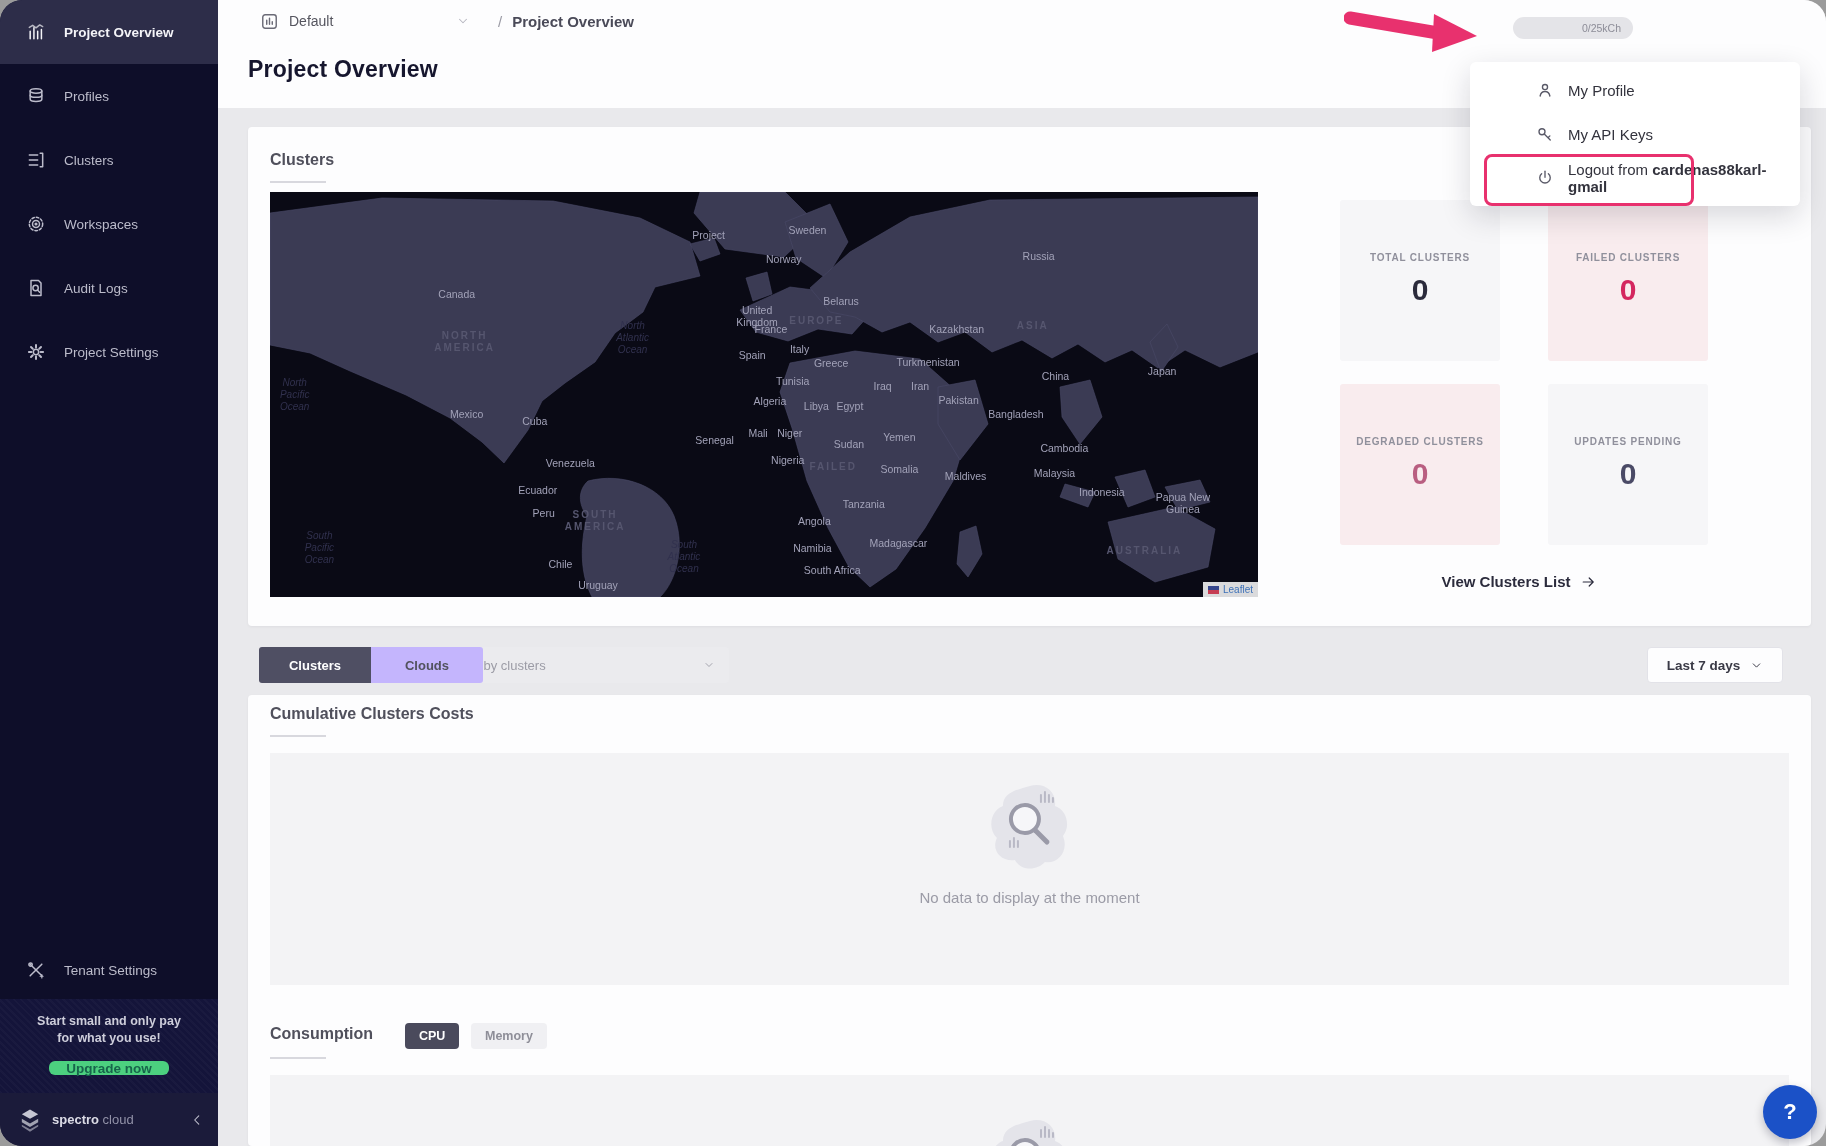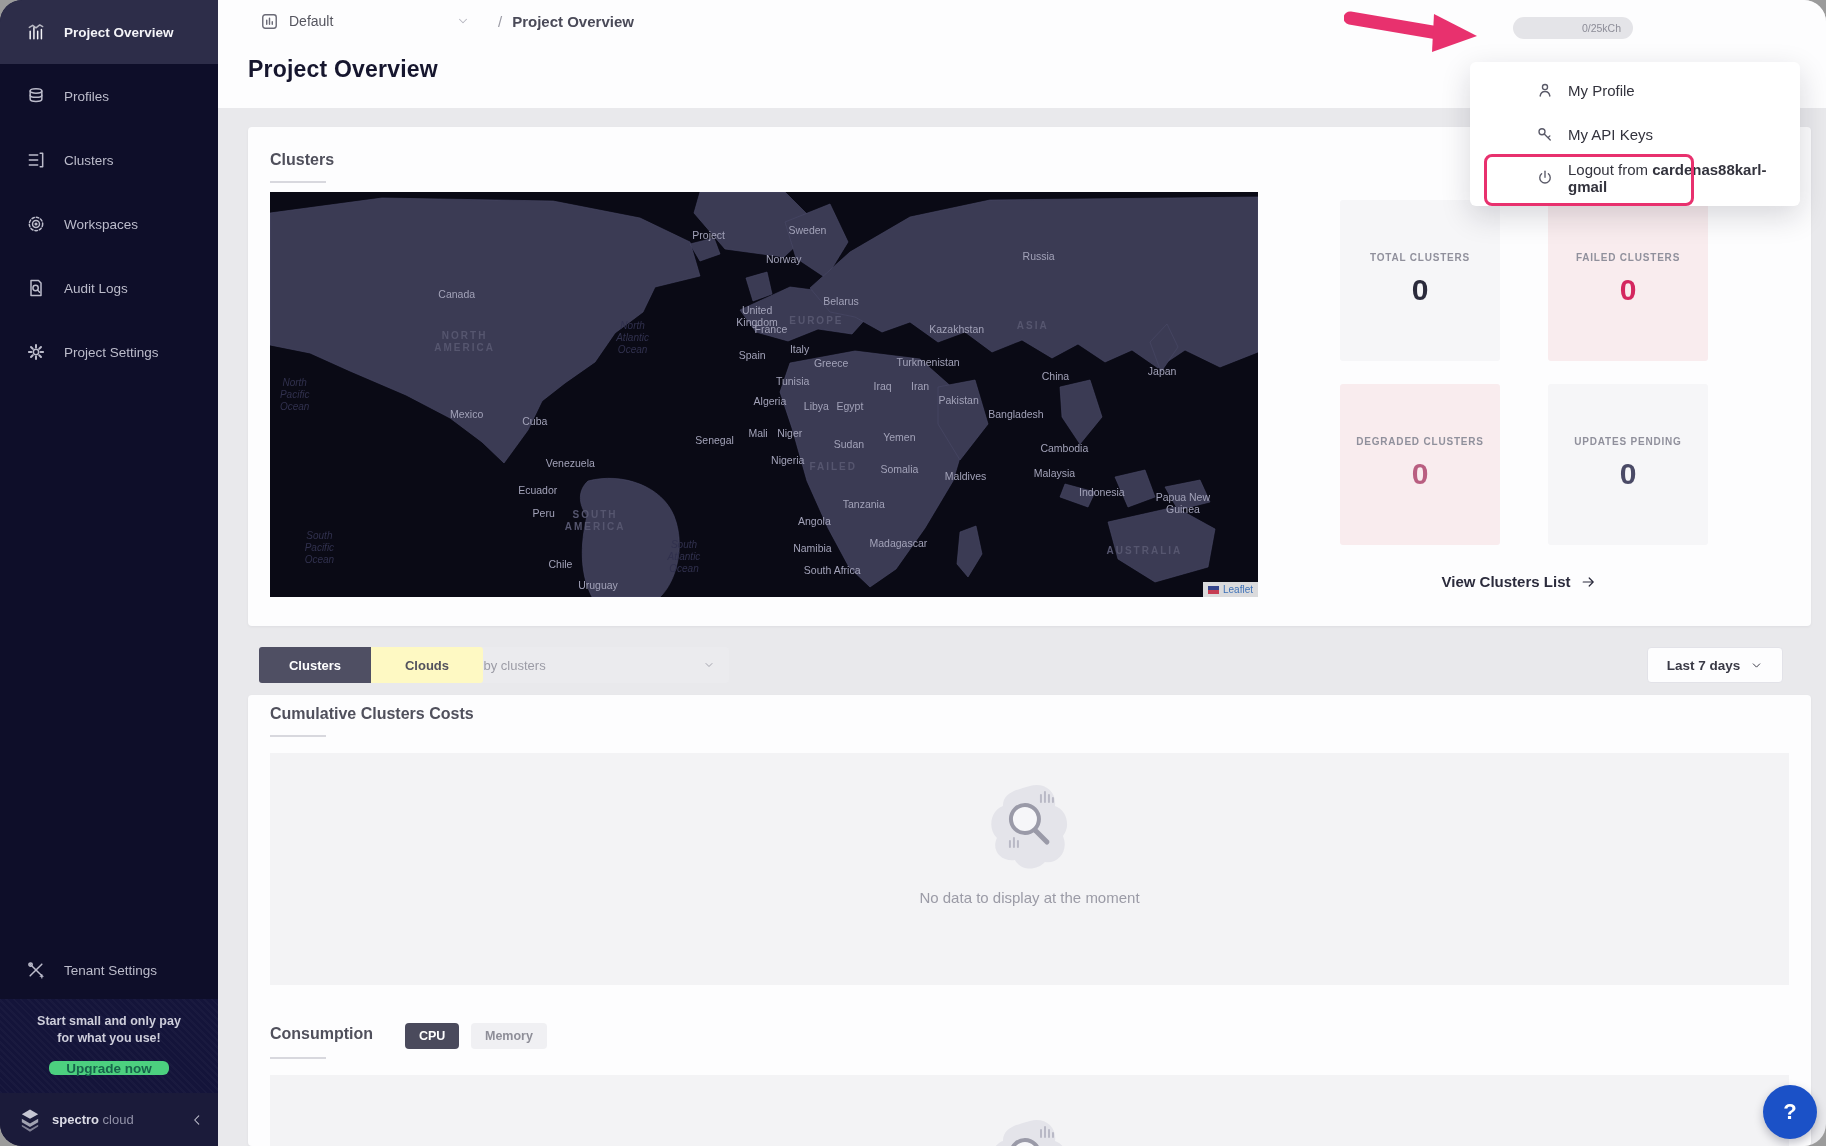"Clouds" .seg-tab { background: #fef9c3 -> #c4b5fd }
